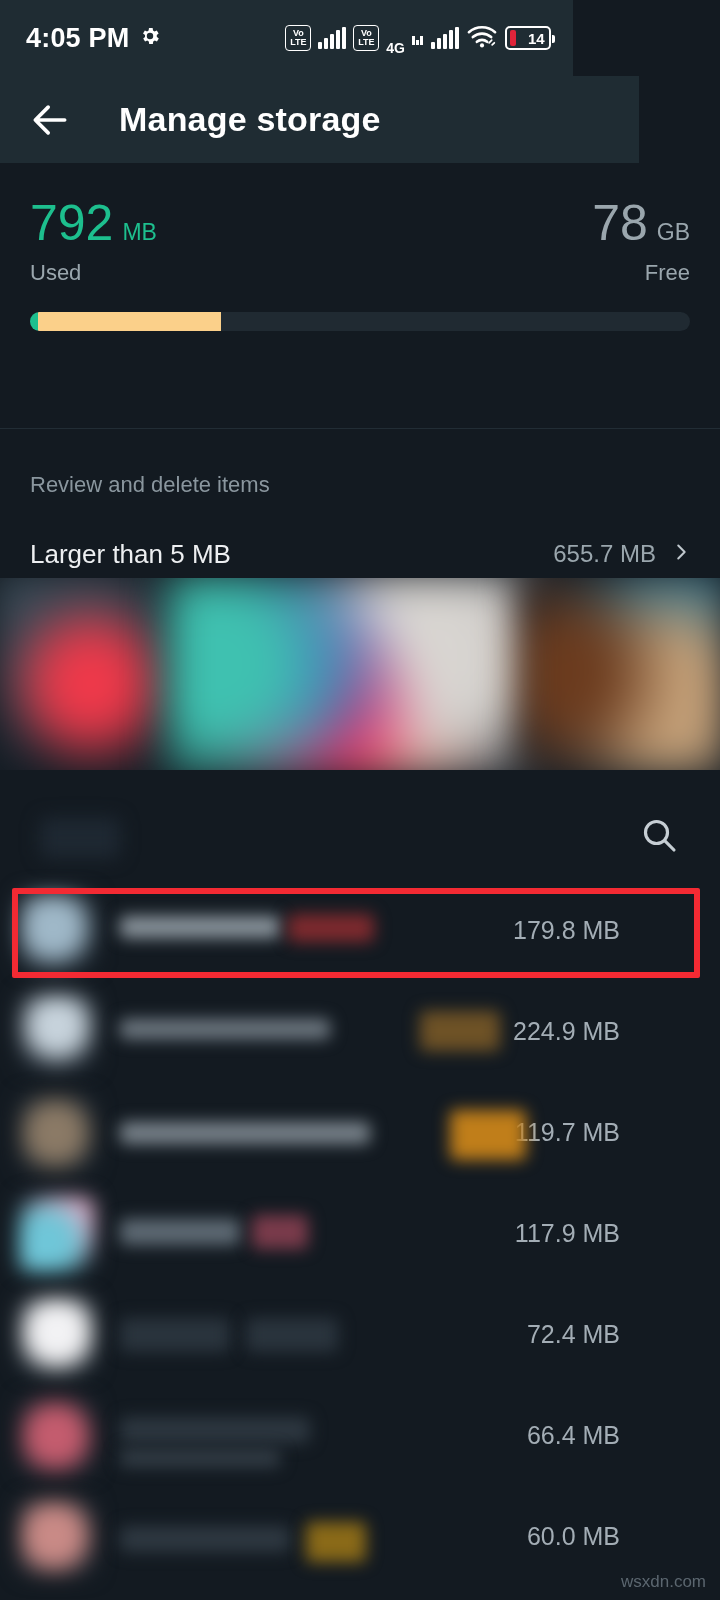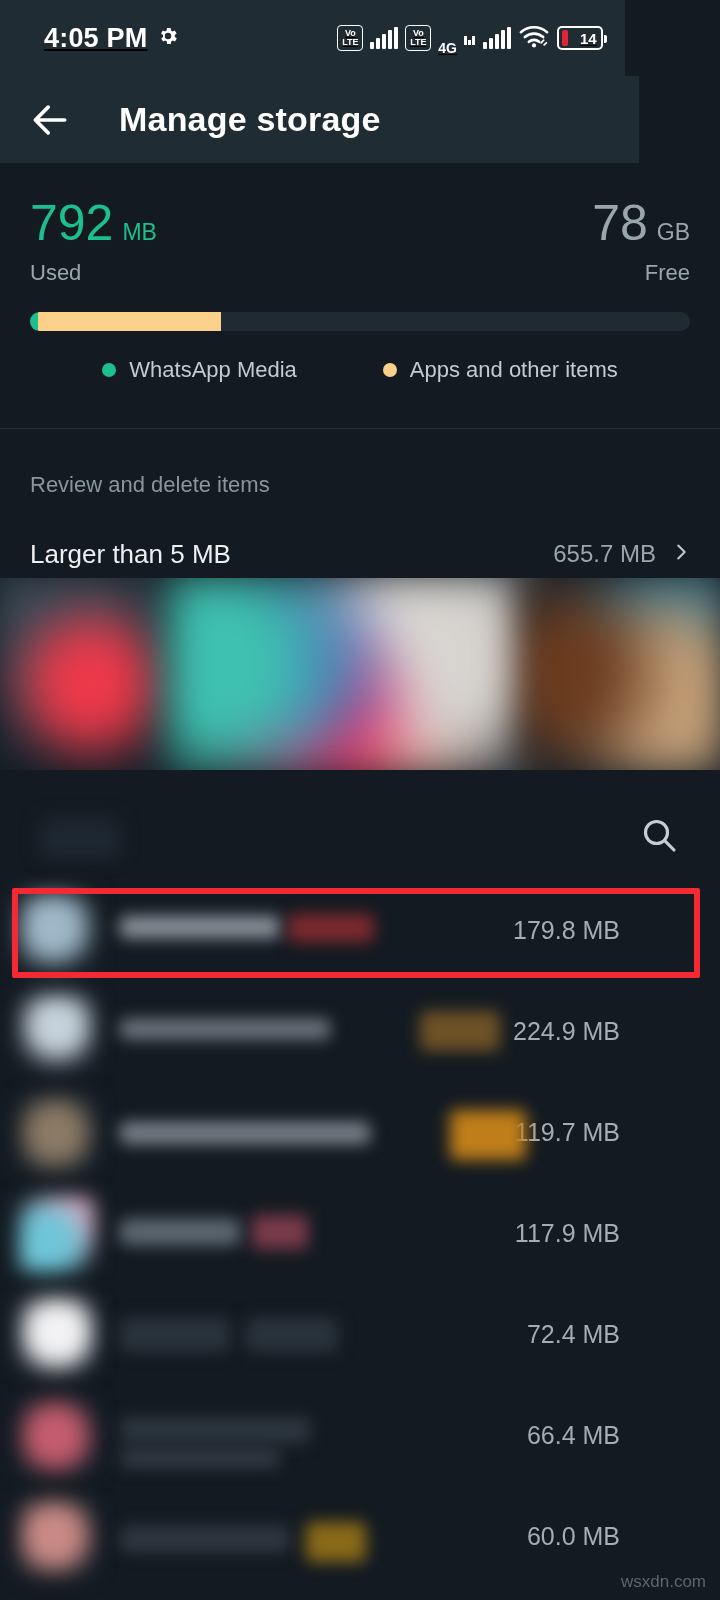"4:05 PM" .status-bar { padding: 0 22px 0 44px -> 0 22px 0 26px; text-decoration: underline -> none; width: 625px -> 573px }
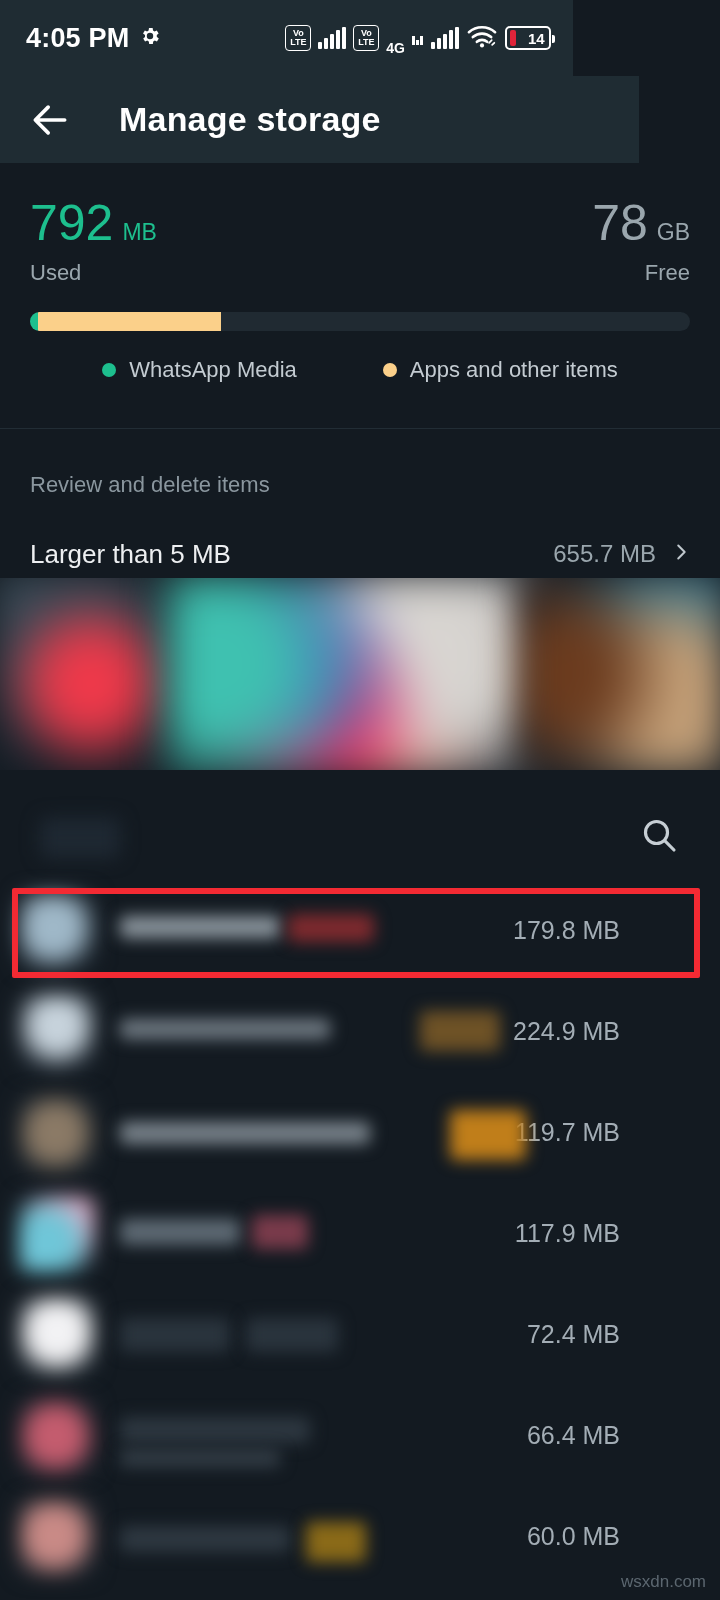"WhatsApp Media" div.legend { html: <div> <div> <span></span> <span>WhatsApp Media</span> </div> <div> <span></span> <span>Apps and other items</span> </div> </div> -> none }
